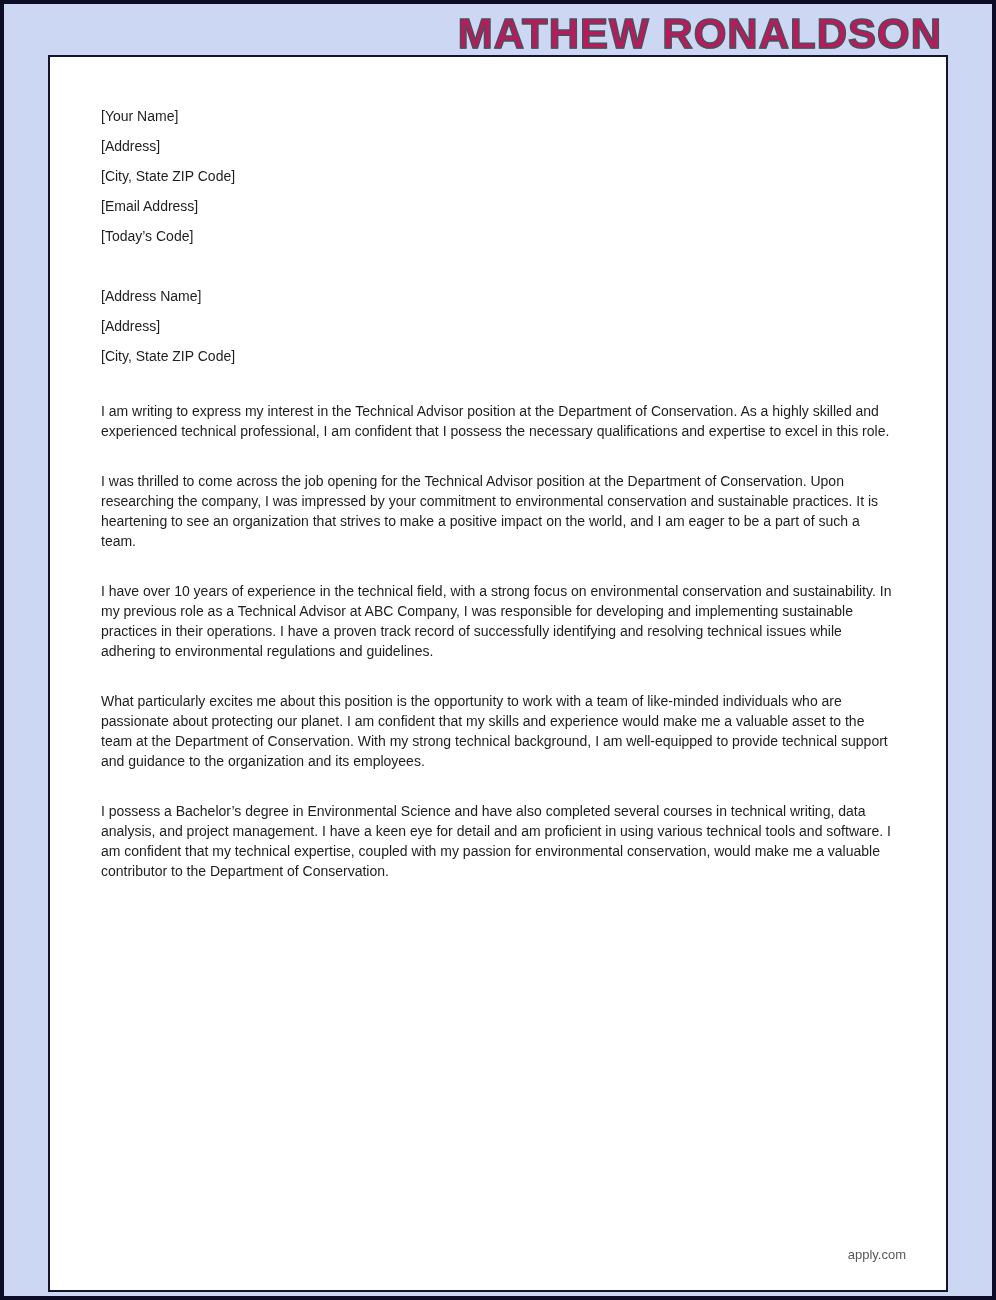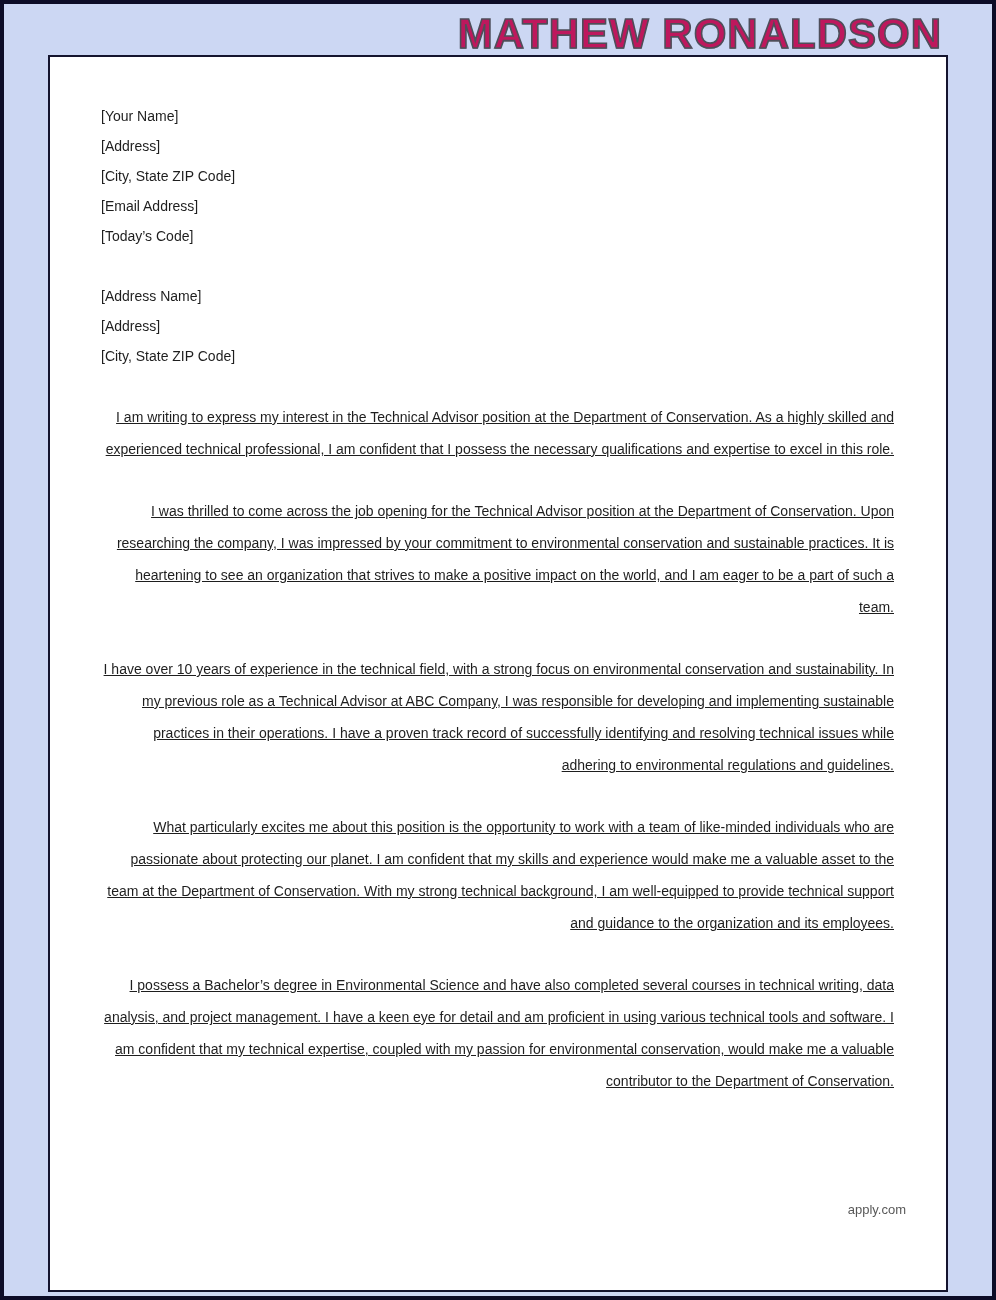"I am writing to express" .para { line-height: 32px -> 20px; text-align: right -> left; text-decoration: underline -> none }
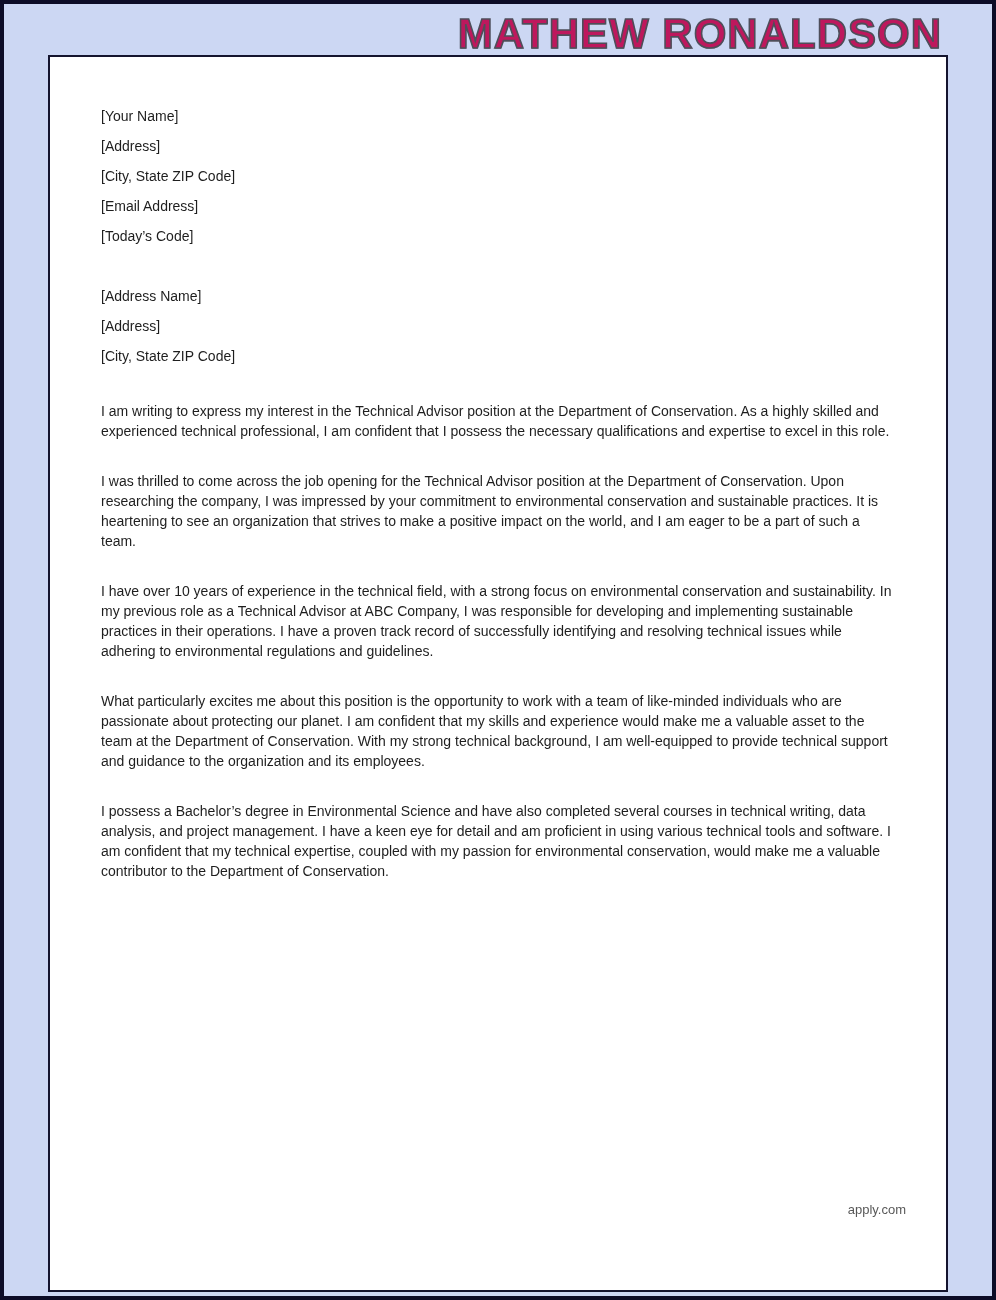"apply.com" .watermark { top: 1198px -> 1243px }
